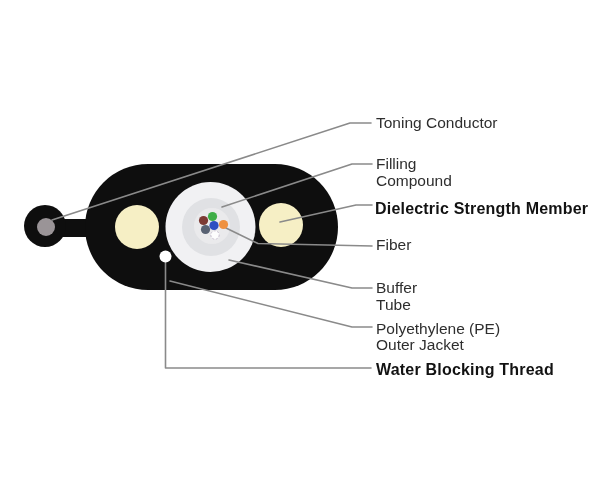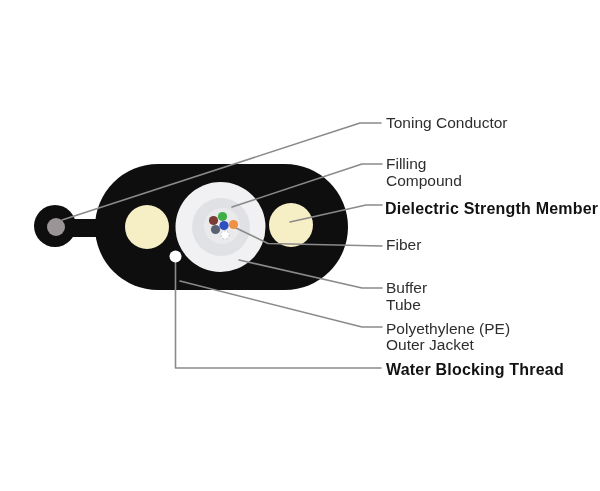"Toning Conductor" .diagram-wrap { margin-left: 10px -> none }
